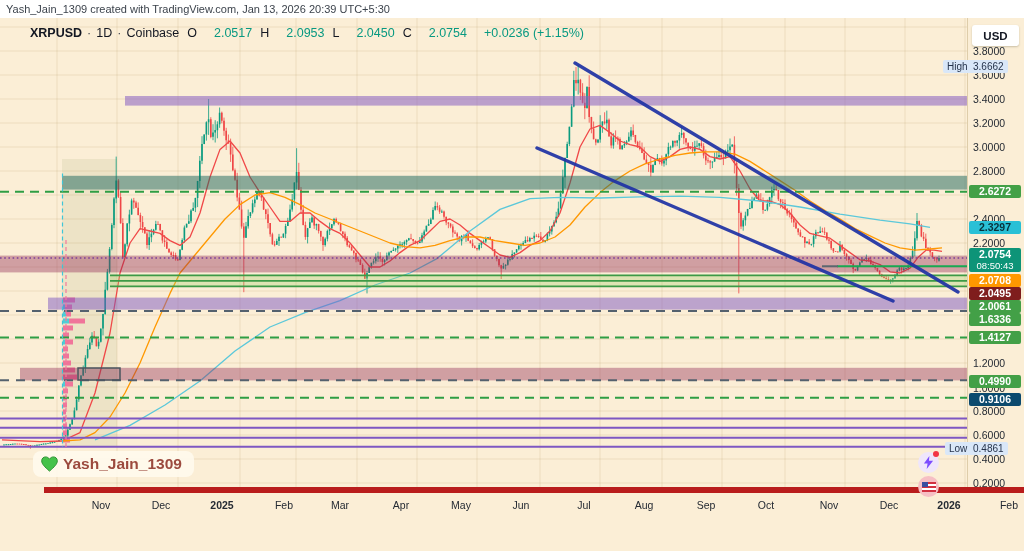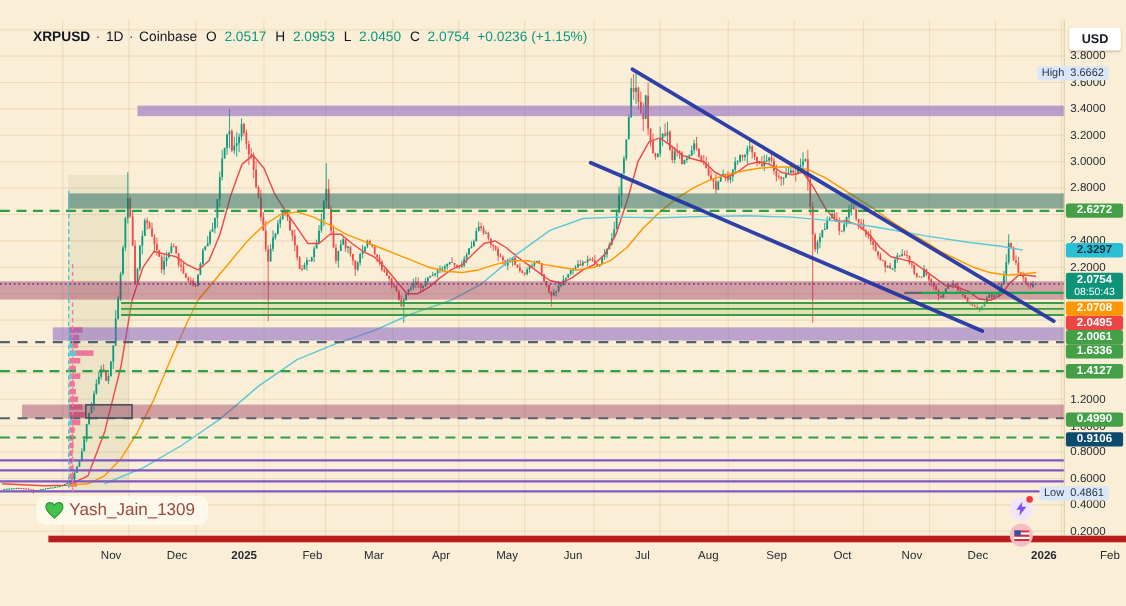"Yash_Jain_1309 created with" div { html: none -> <div> <span>Yash_Jain_1309 created with TradingView.com, Jan 13, 2026 20:39 UTC+5:30</span> </div> }
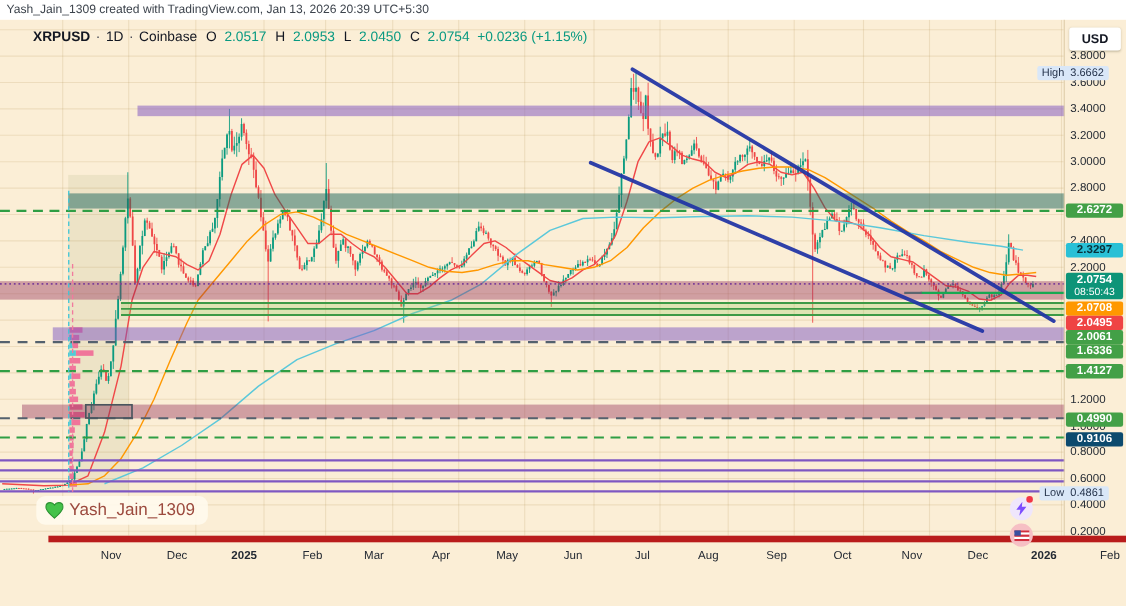"2.0517" #legend .val { margin-left: 7px -> 17px }
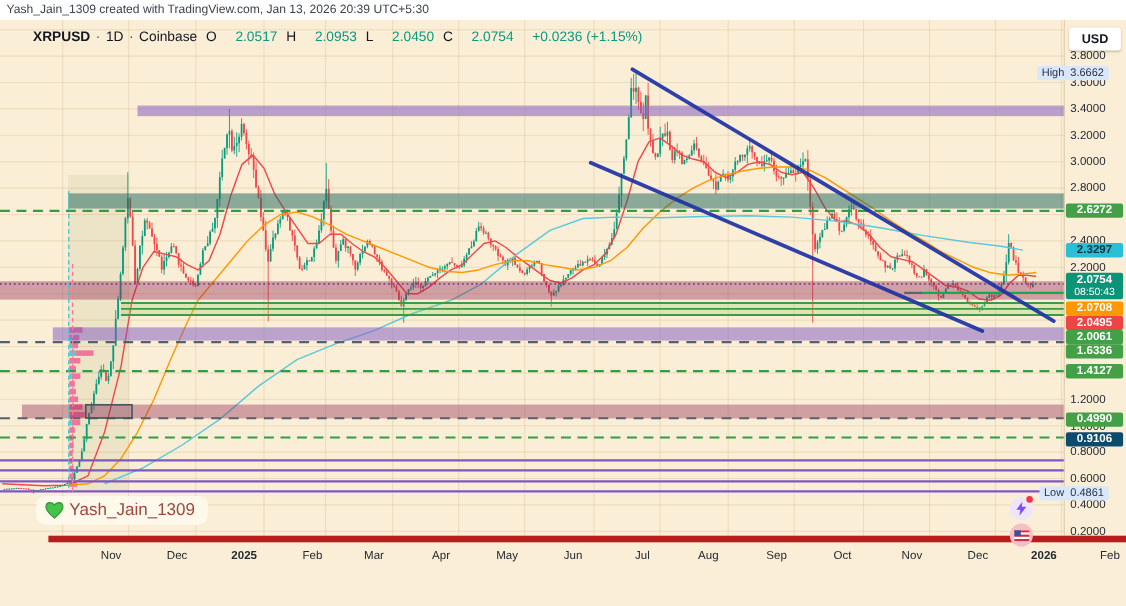"2.0495" div.badge { background: #ef4444 -> #7f1d1d }
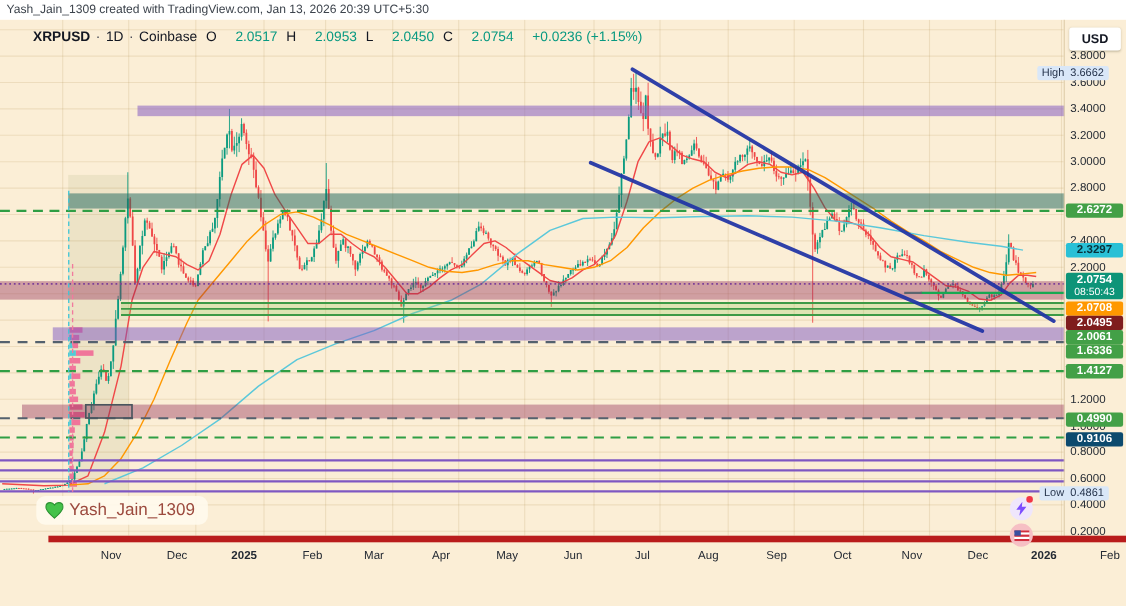"Yash_Jain_1309" #watermark span { font-weight: 400 -> 700 }
